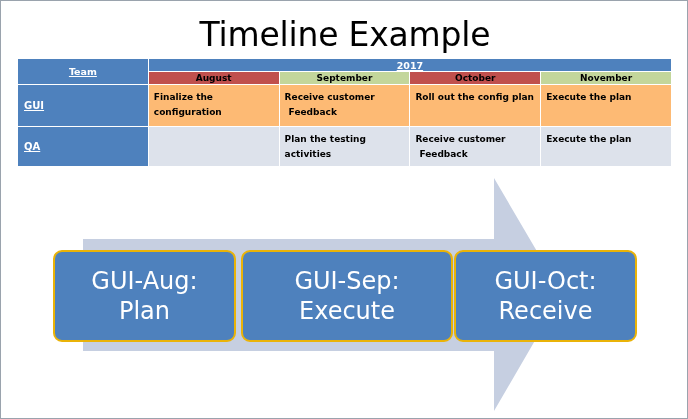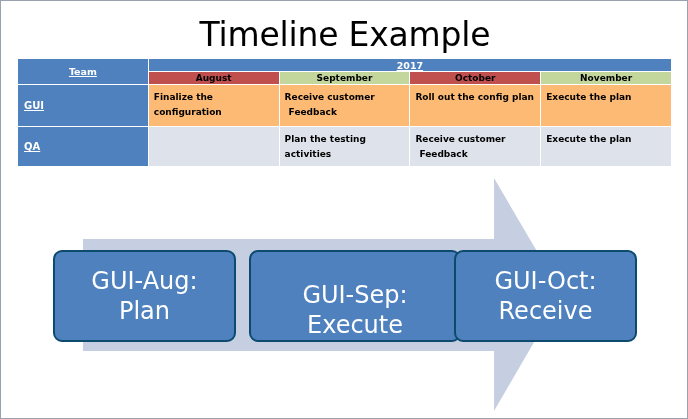"GUI-Aug:" .phase-box { border: 2px solid #0c4a6e -> 2px solid #eab308 }
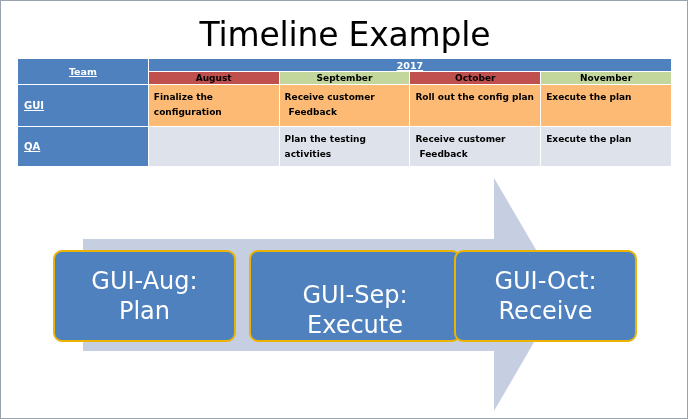"GUI-Sep:" #phase-2 { align-items: flex-end -> none; left: 248px -> 240px }
